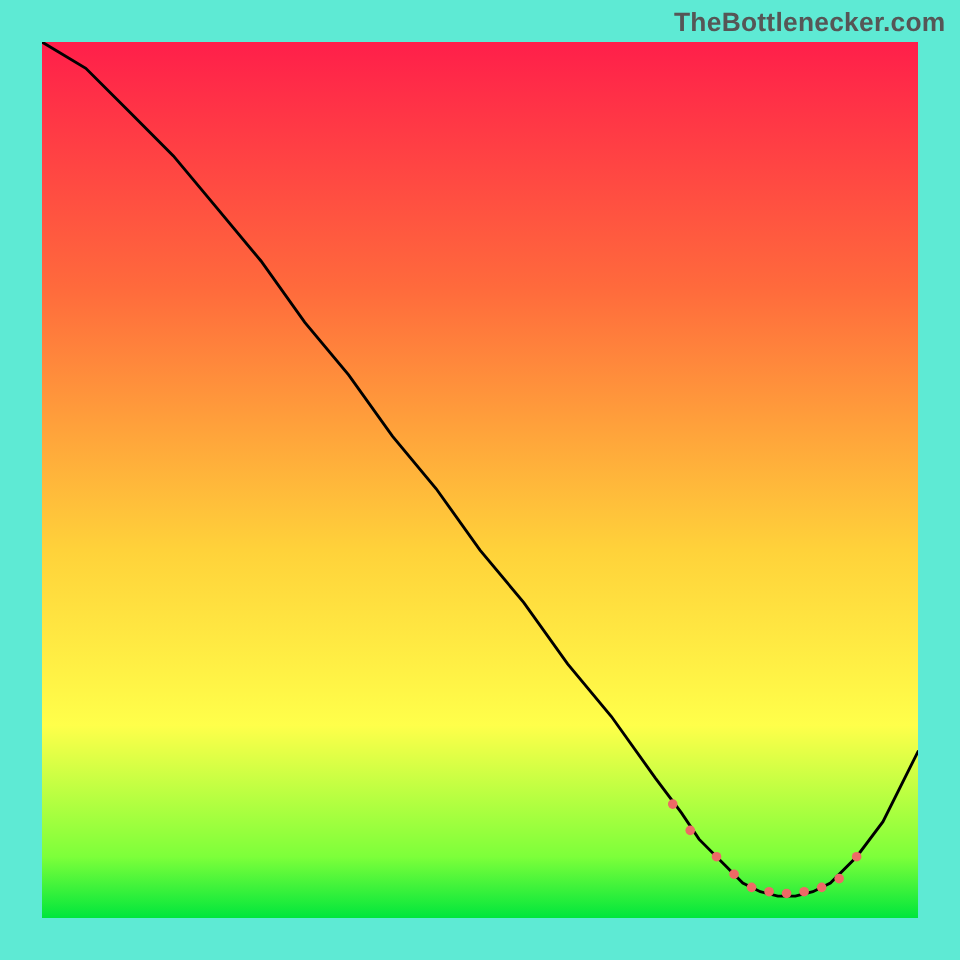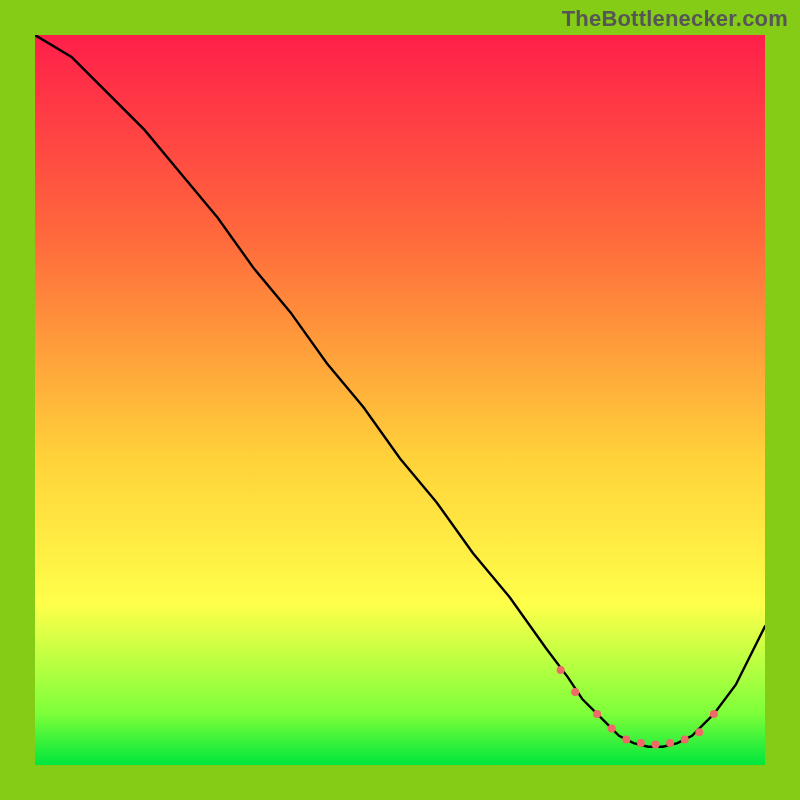"TheBottlenecker.com" .outer { background: #84cc16 -> #5eead4 }
